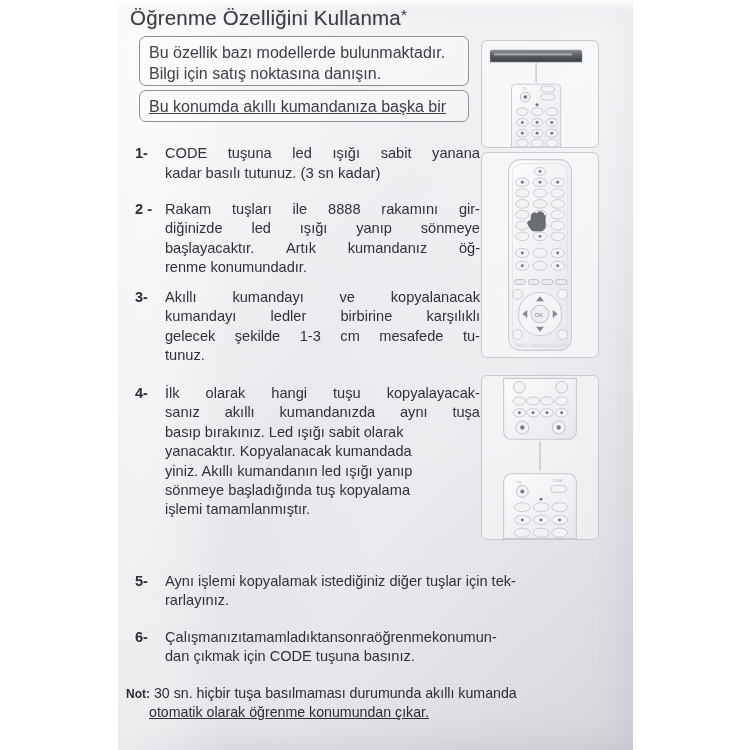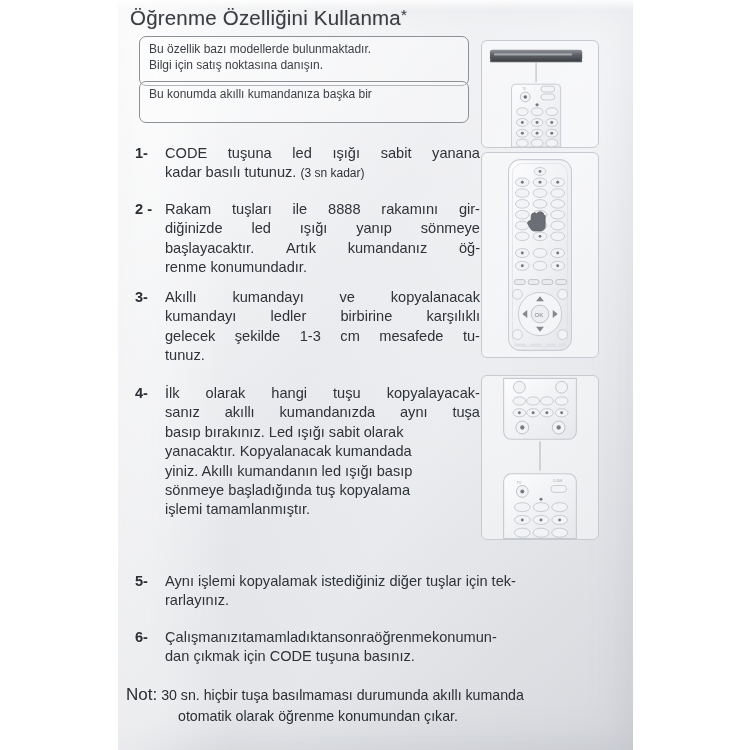"Bu özellik bazı modellerde" .notebox { font-size: 12px -> 16px }
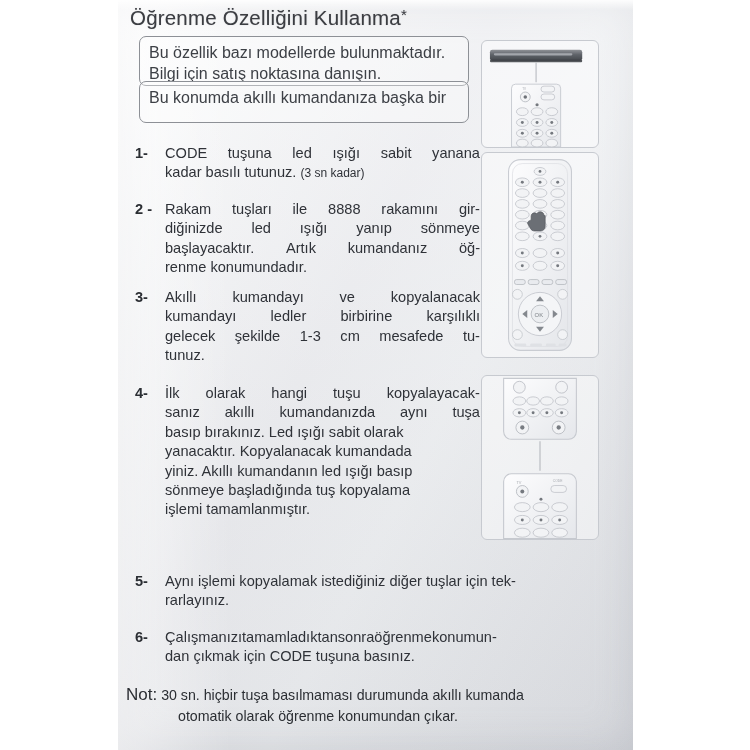"Bu konumda akıllı kumandanıza başka" #notebox2 { height: 42px -> 32px; text-decoration: none -> underline; top: 81px -> 90px }
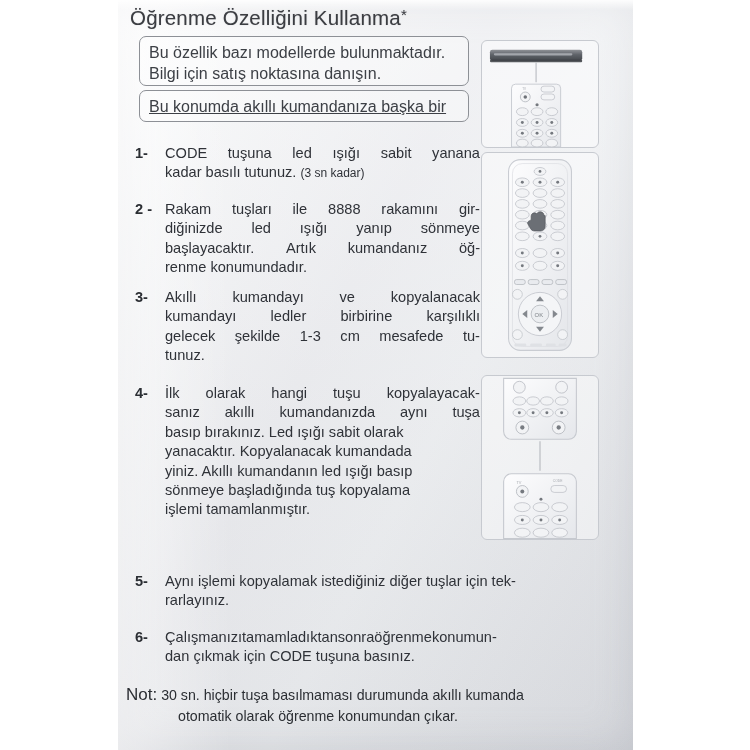"(3 sn kadar)" .small { font-size: 12px -> 15px }
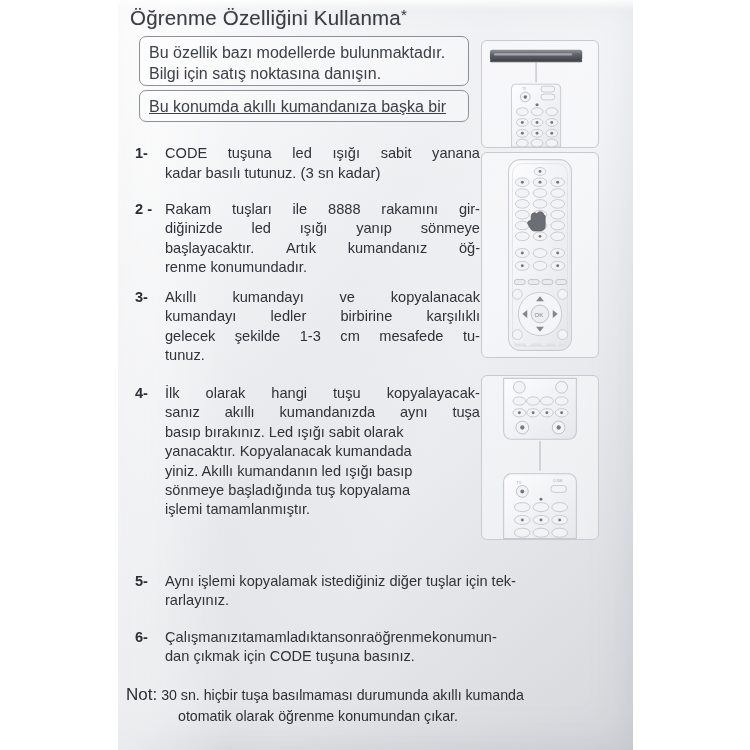"yiniz. Akıllı kumandanın led ışığı" span.ln { text: basıp -> yanıp }
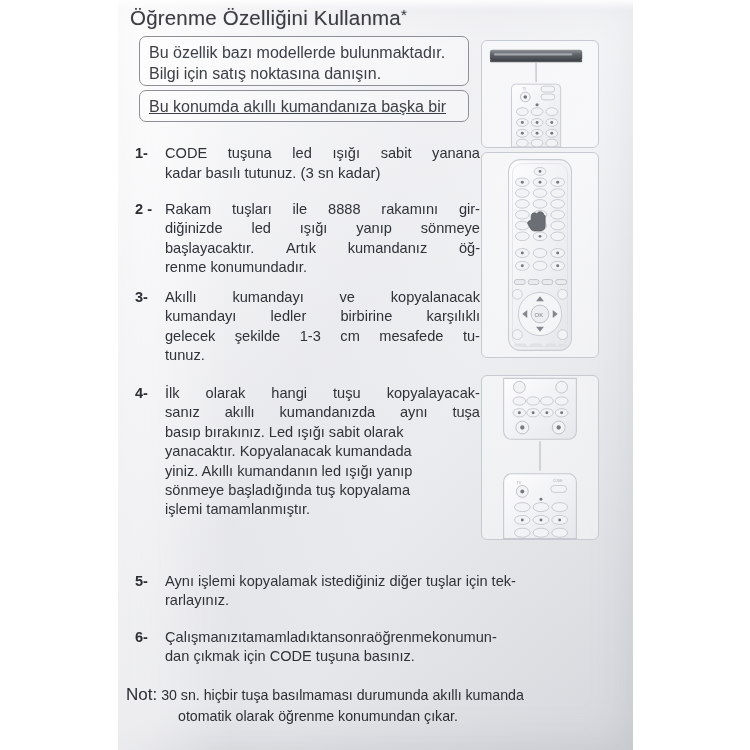"Not:" #finalnote .lbl { font-size: 17px -> 12px; font-weight: normal -> bold }
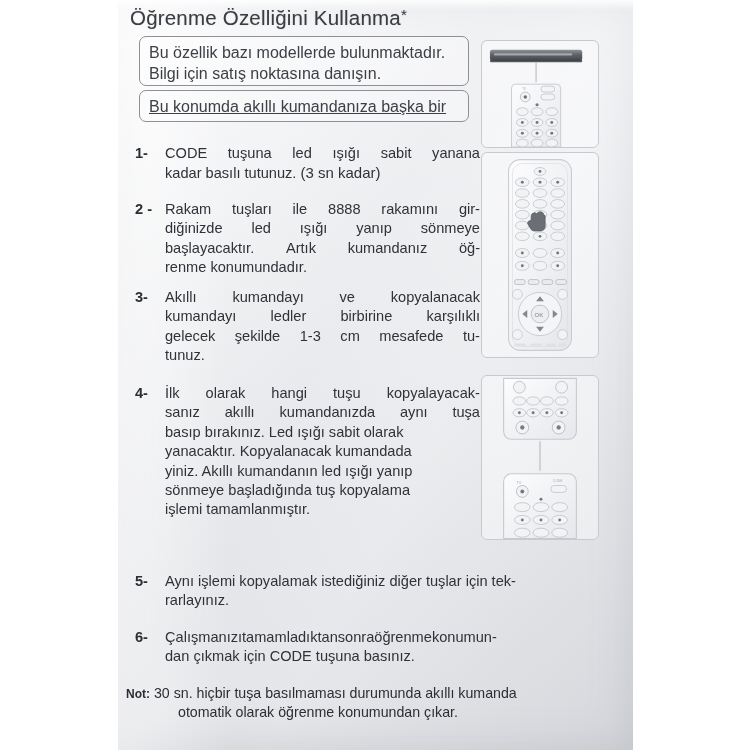"otomatik olarak öğrenme konumundan" #finalnote .l2 { margin-left: 52px -> 23px; text-decoration: none -> underline }
